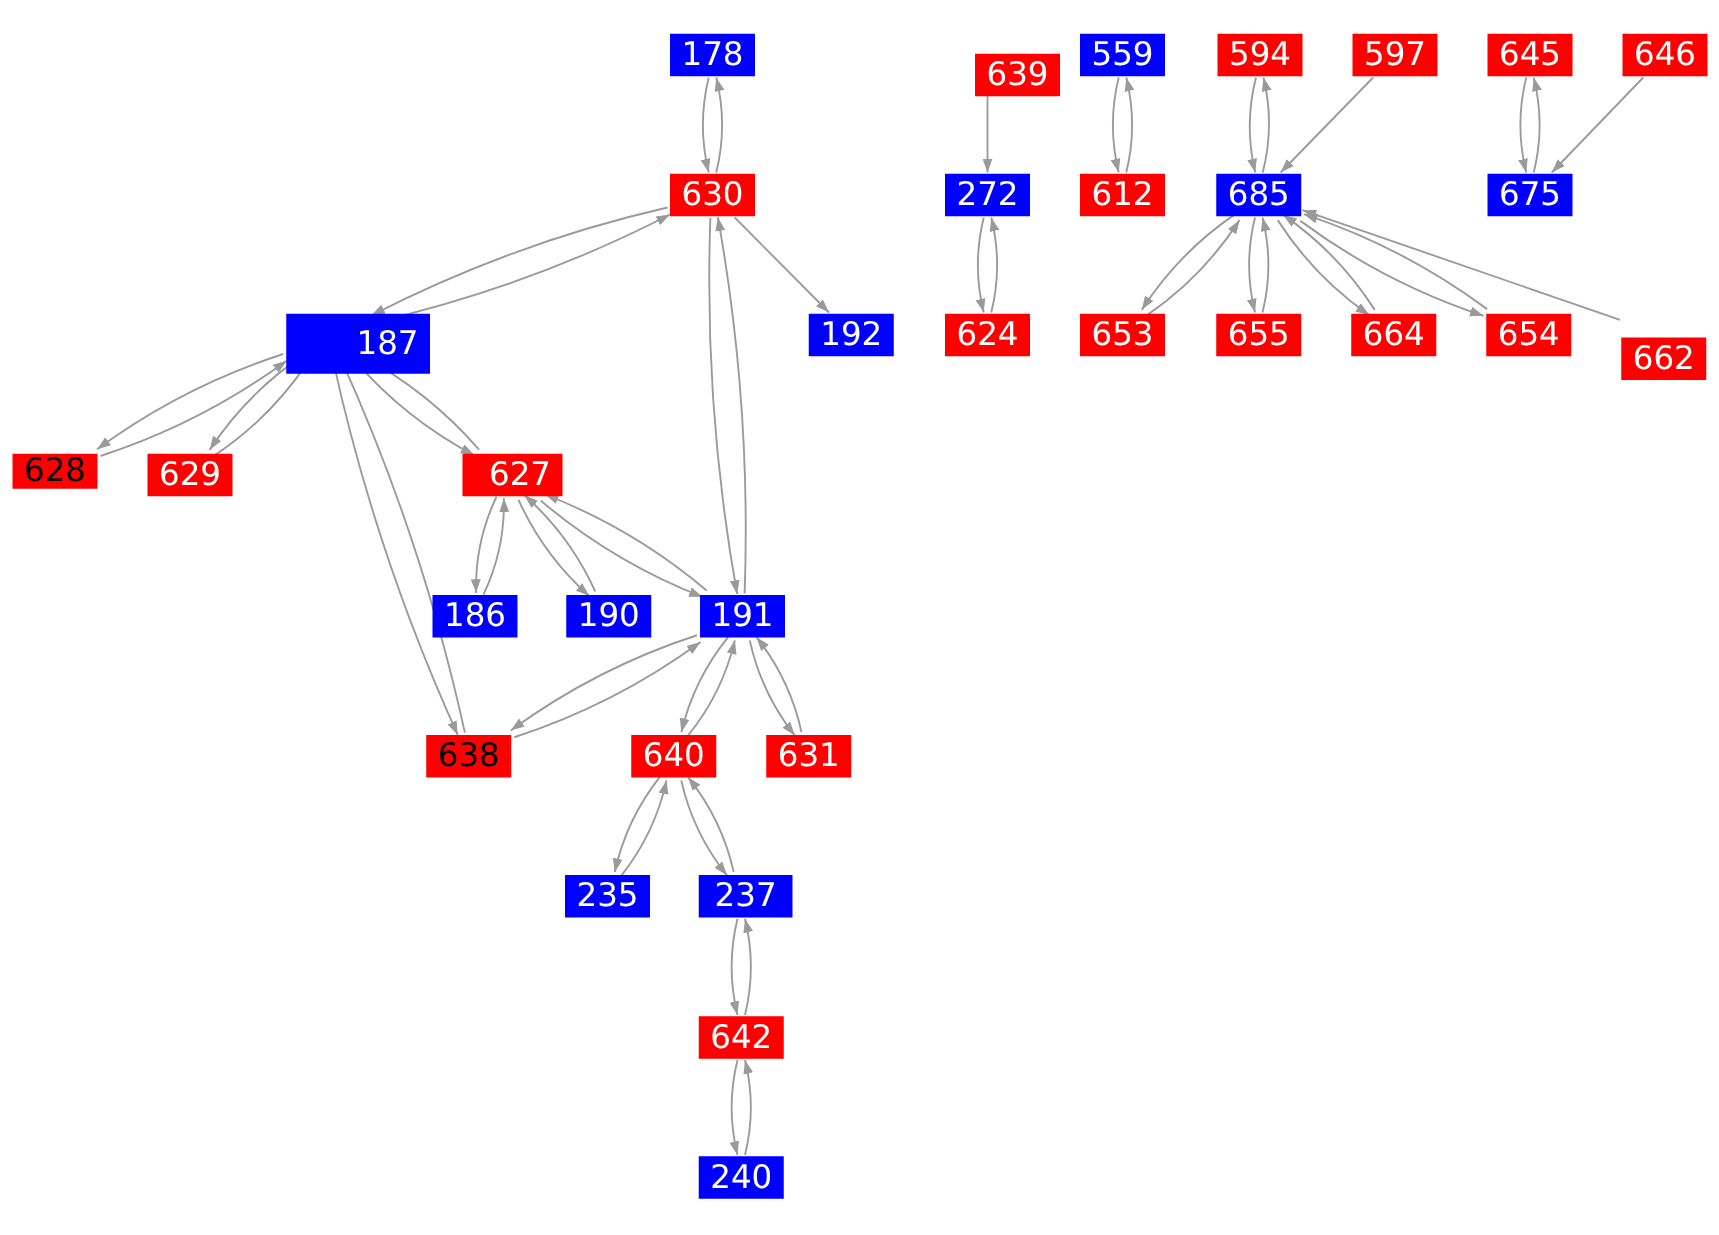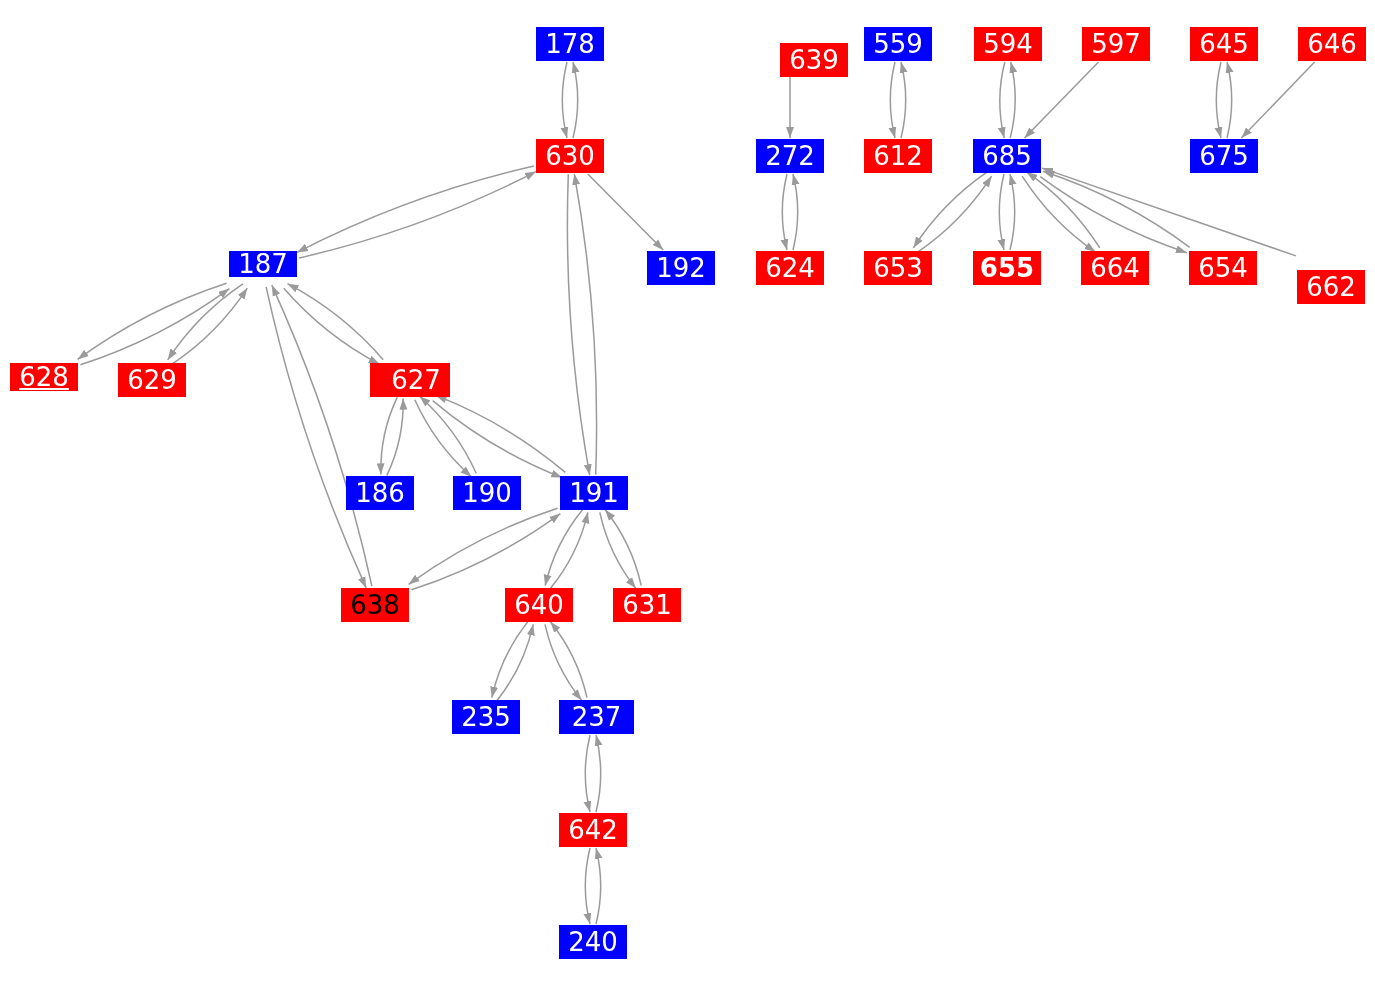"187" div.node { height: 26px -> 48px; padding-left: none -> 47px }
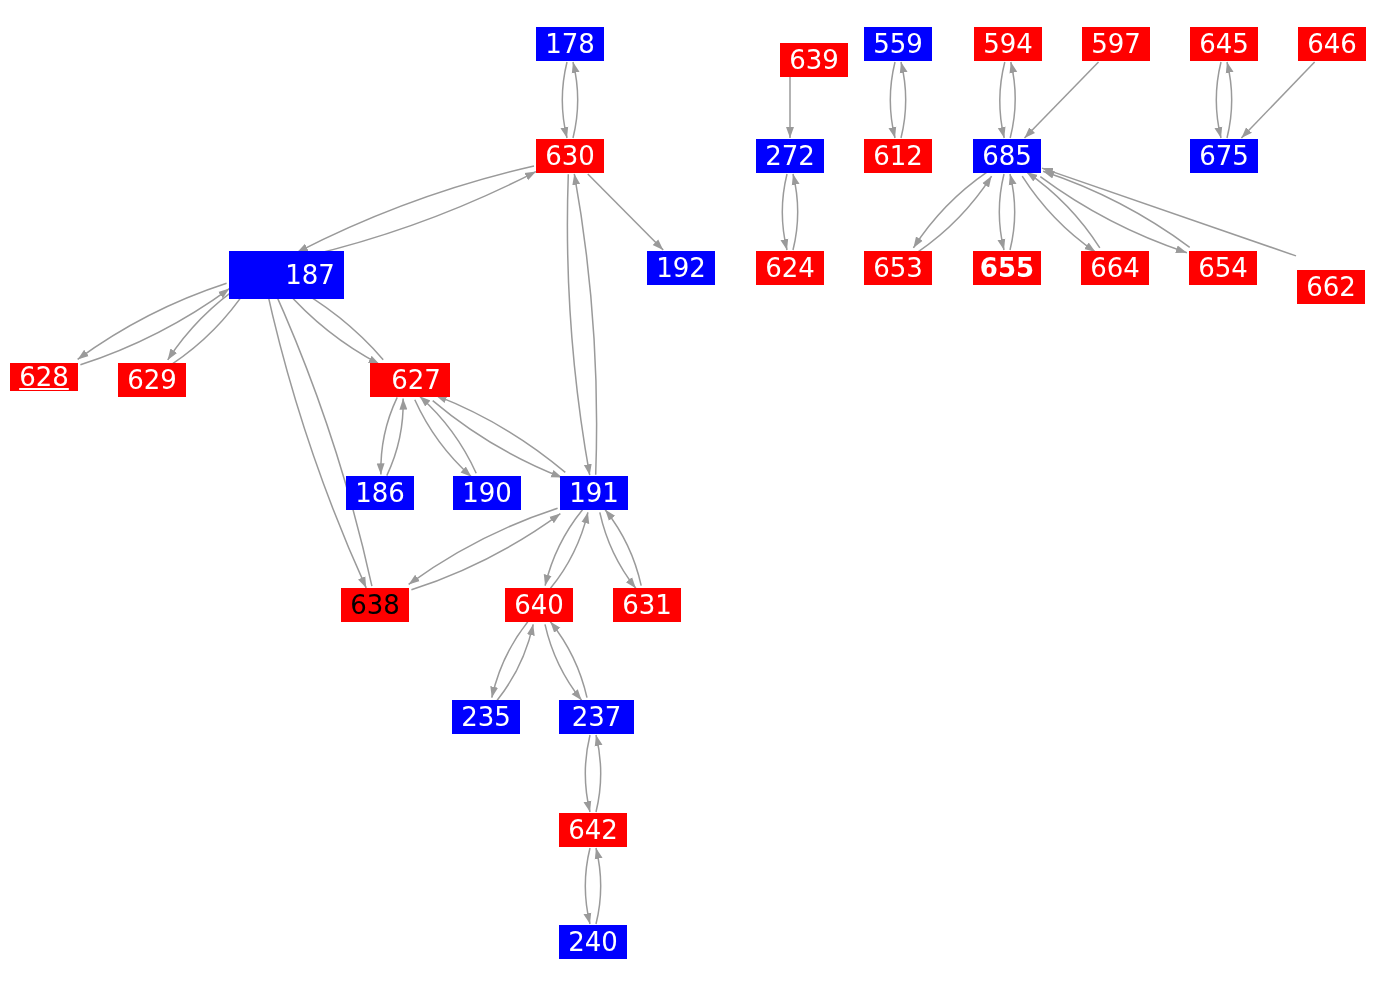"655" div.node { font-weight: bold -> none }
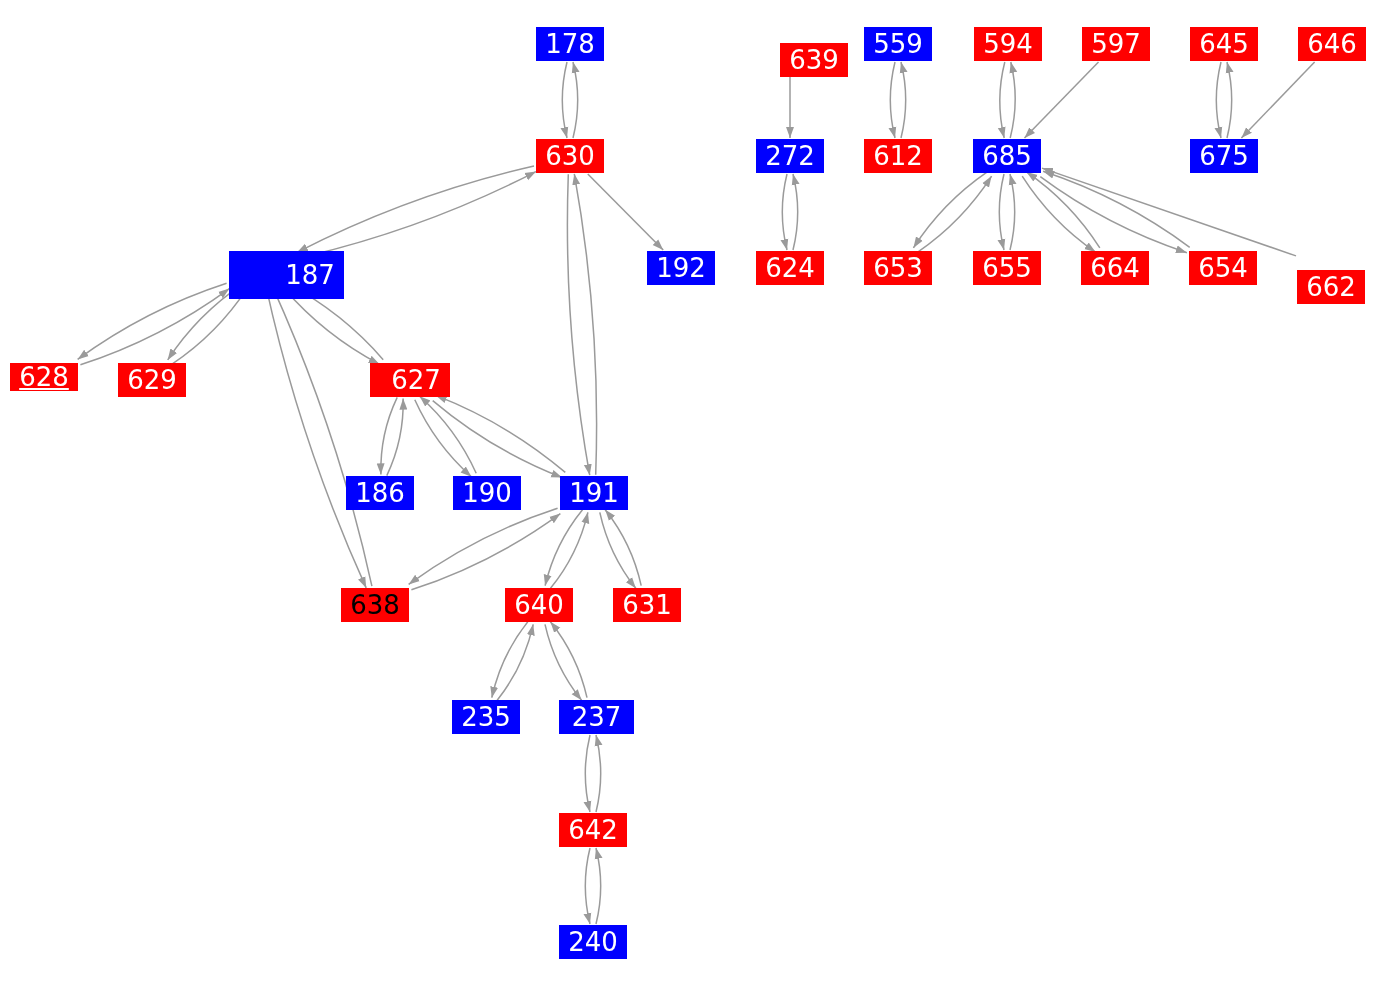"628" div.node { color: #ffffff -> #000000; text-decoration: underline -> none }
